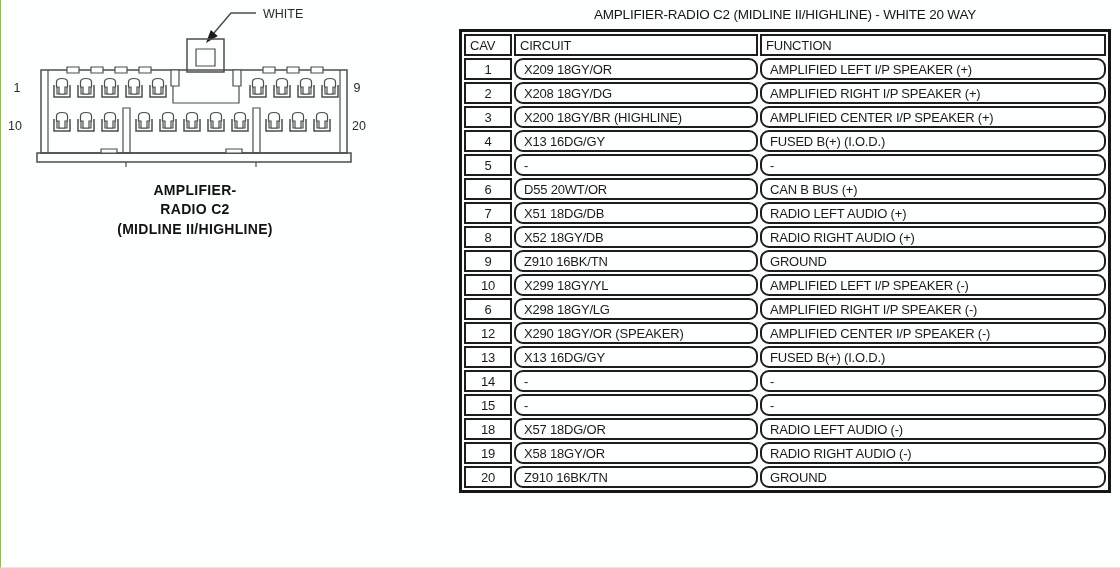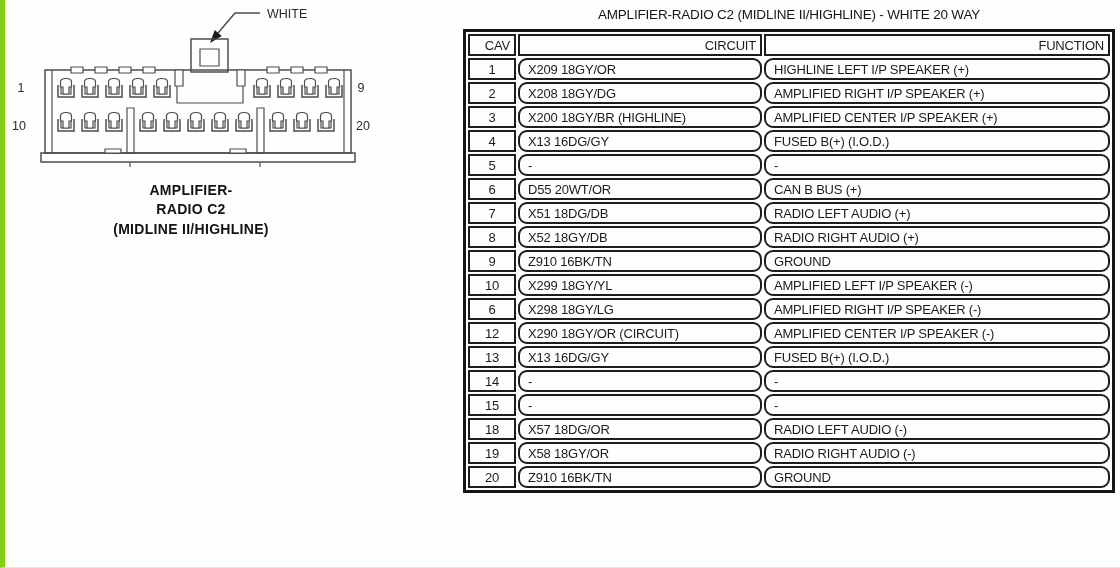"WHITE" .page { border-left: 5px solid #84cc16 -> 1px solid #84cc16 }
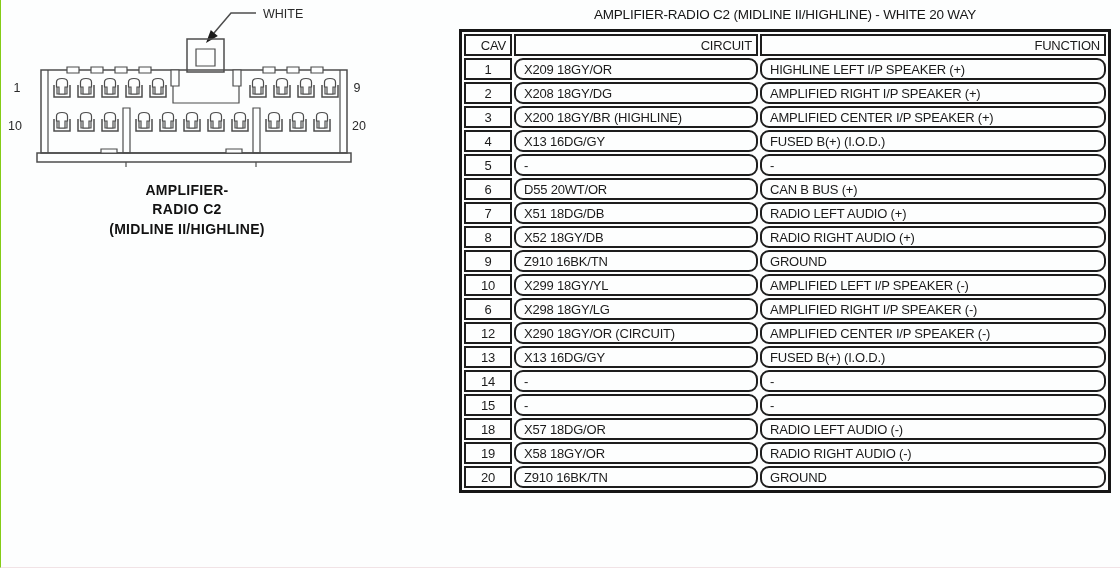"CAV" .pinout-table th { text-align: right -> left }
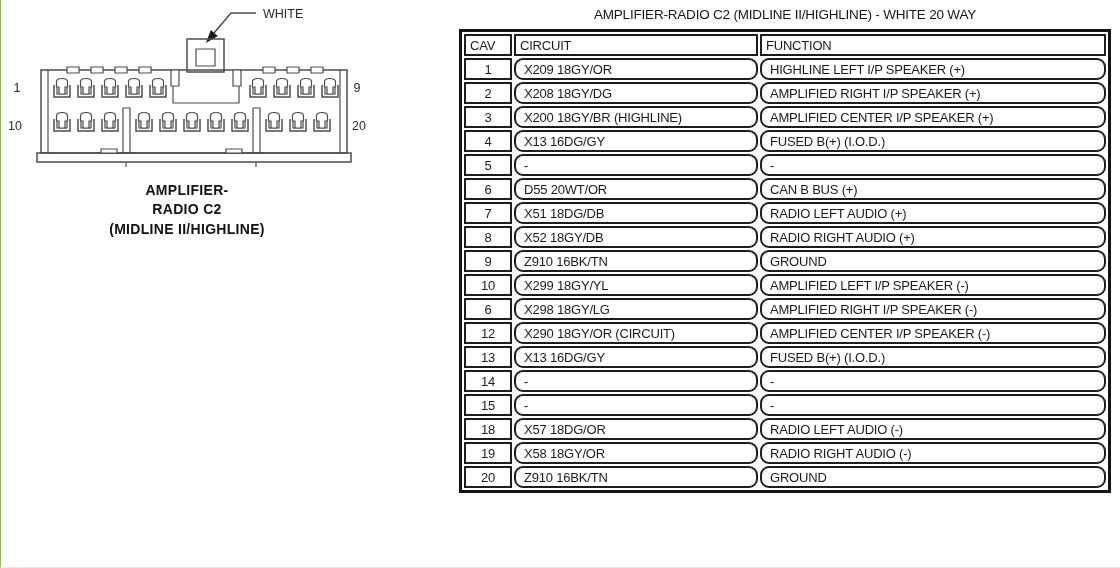"HIGHLINE LEFT I/P SPEAKER (+)" td { text: HIGHLINE -> AMPLIFIED }
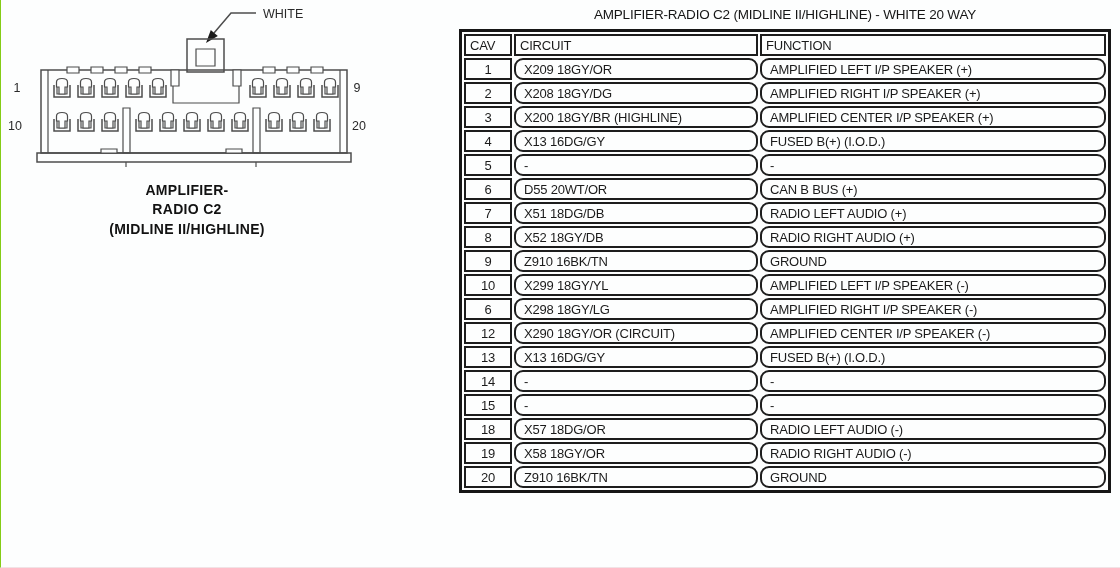"AMPLIFIER-" .connector-caption { left: 0 -> 8px }
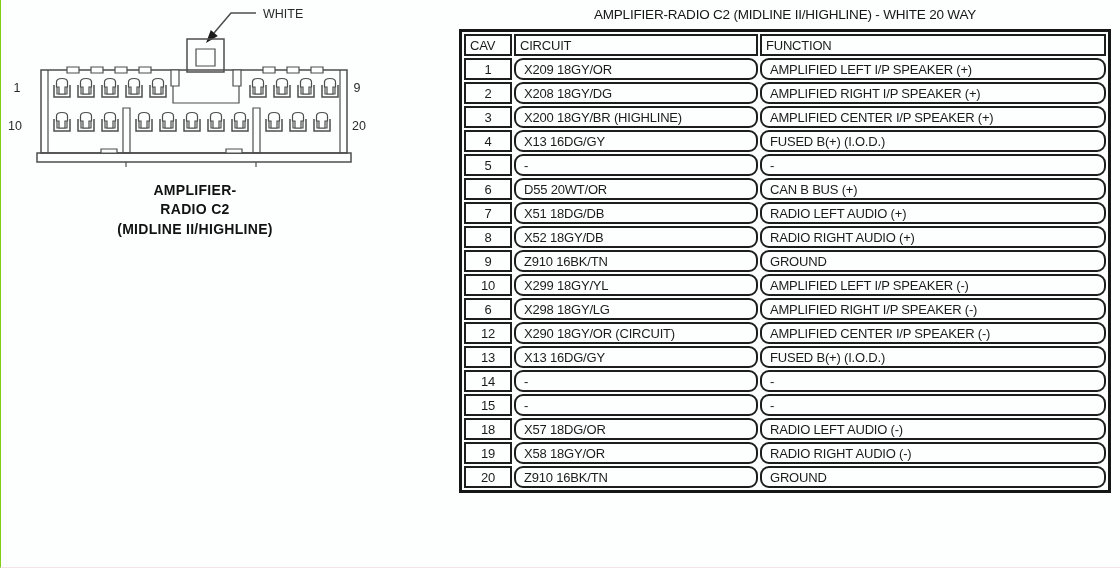"X290 18GY/OR (CIRCUIT)" td { text: CIRCUIT -> SPEAKER }
